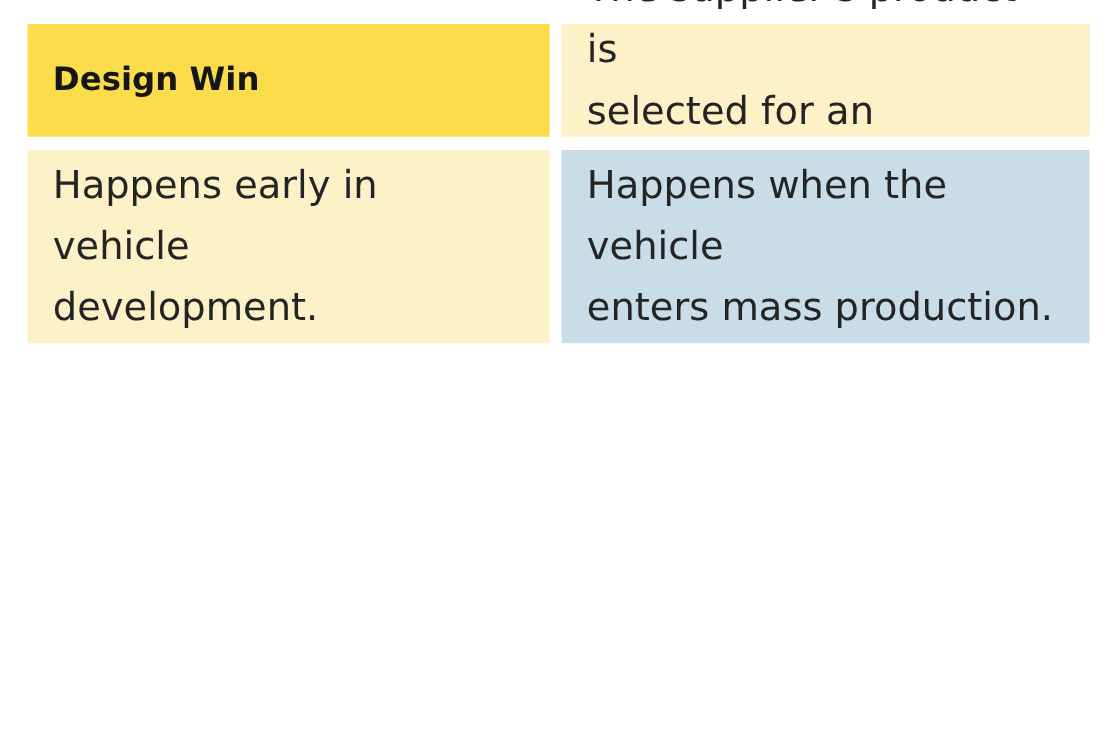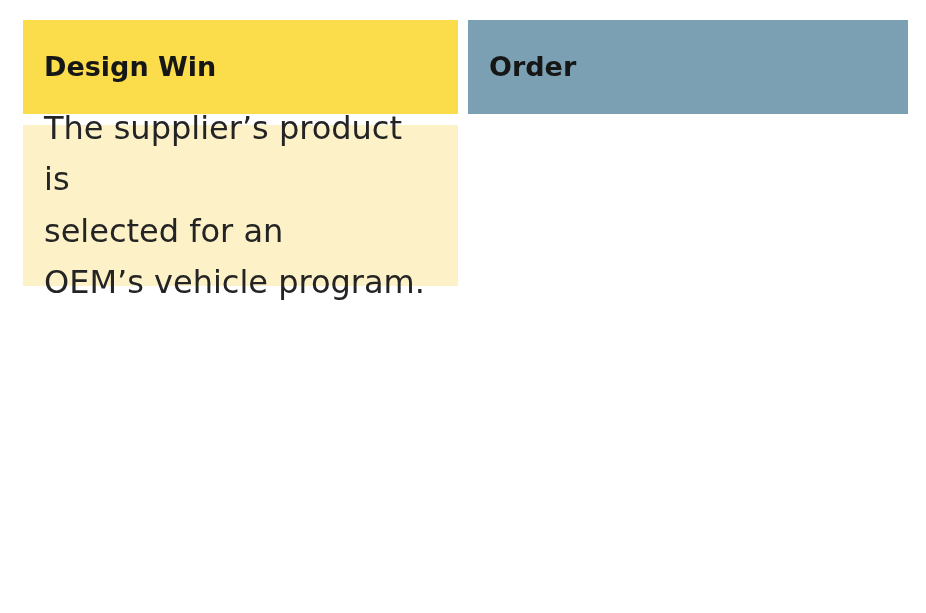"Order" div.cell { html: <div>Order</div> -> none }
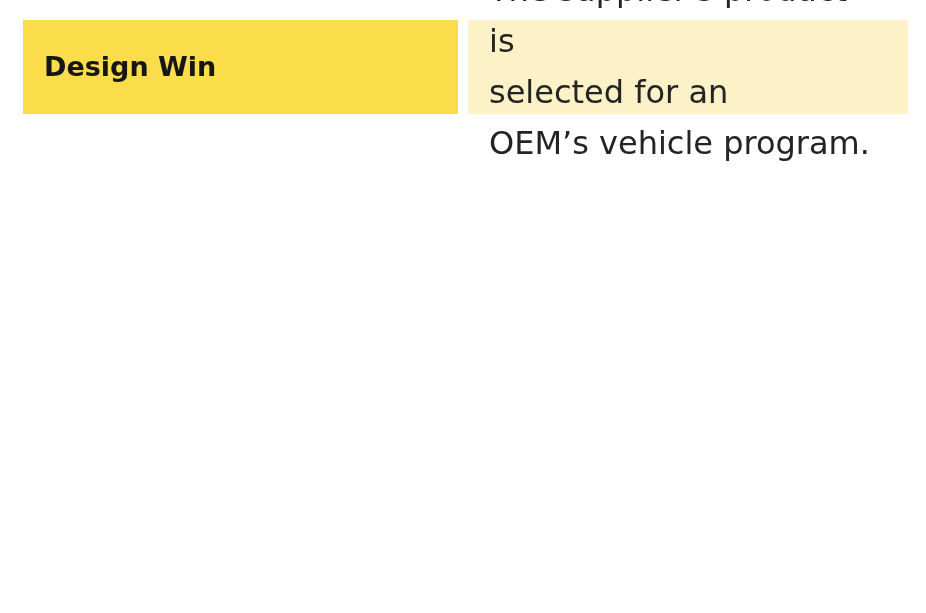"Happens early in vehicle" div.cell { html: none -> <div>Happens early in vehicle development.</div> }
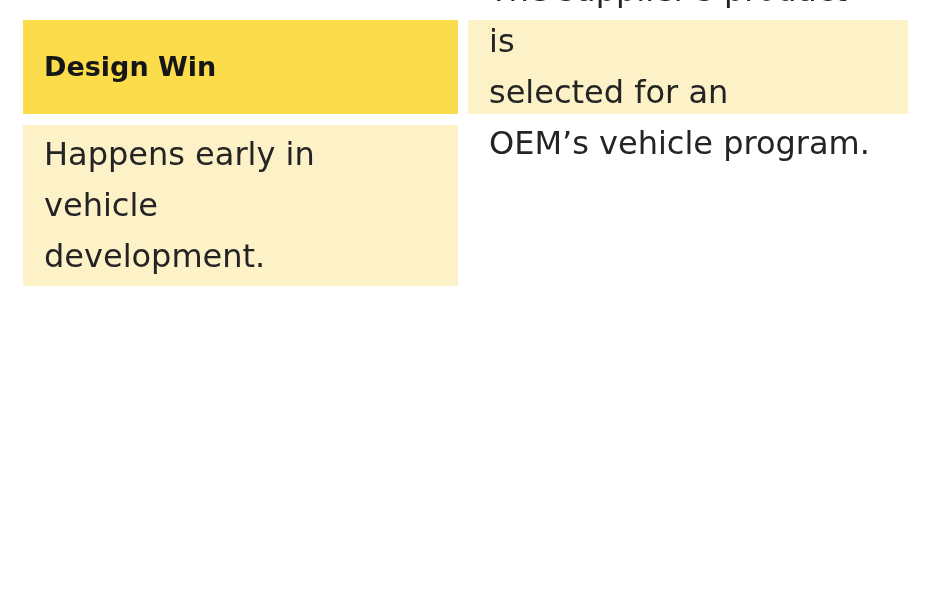"Happens when the vehicle" div.cell { html: none -> <div>Happens when the vehicle enters mass production.</div> }
